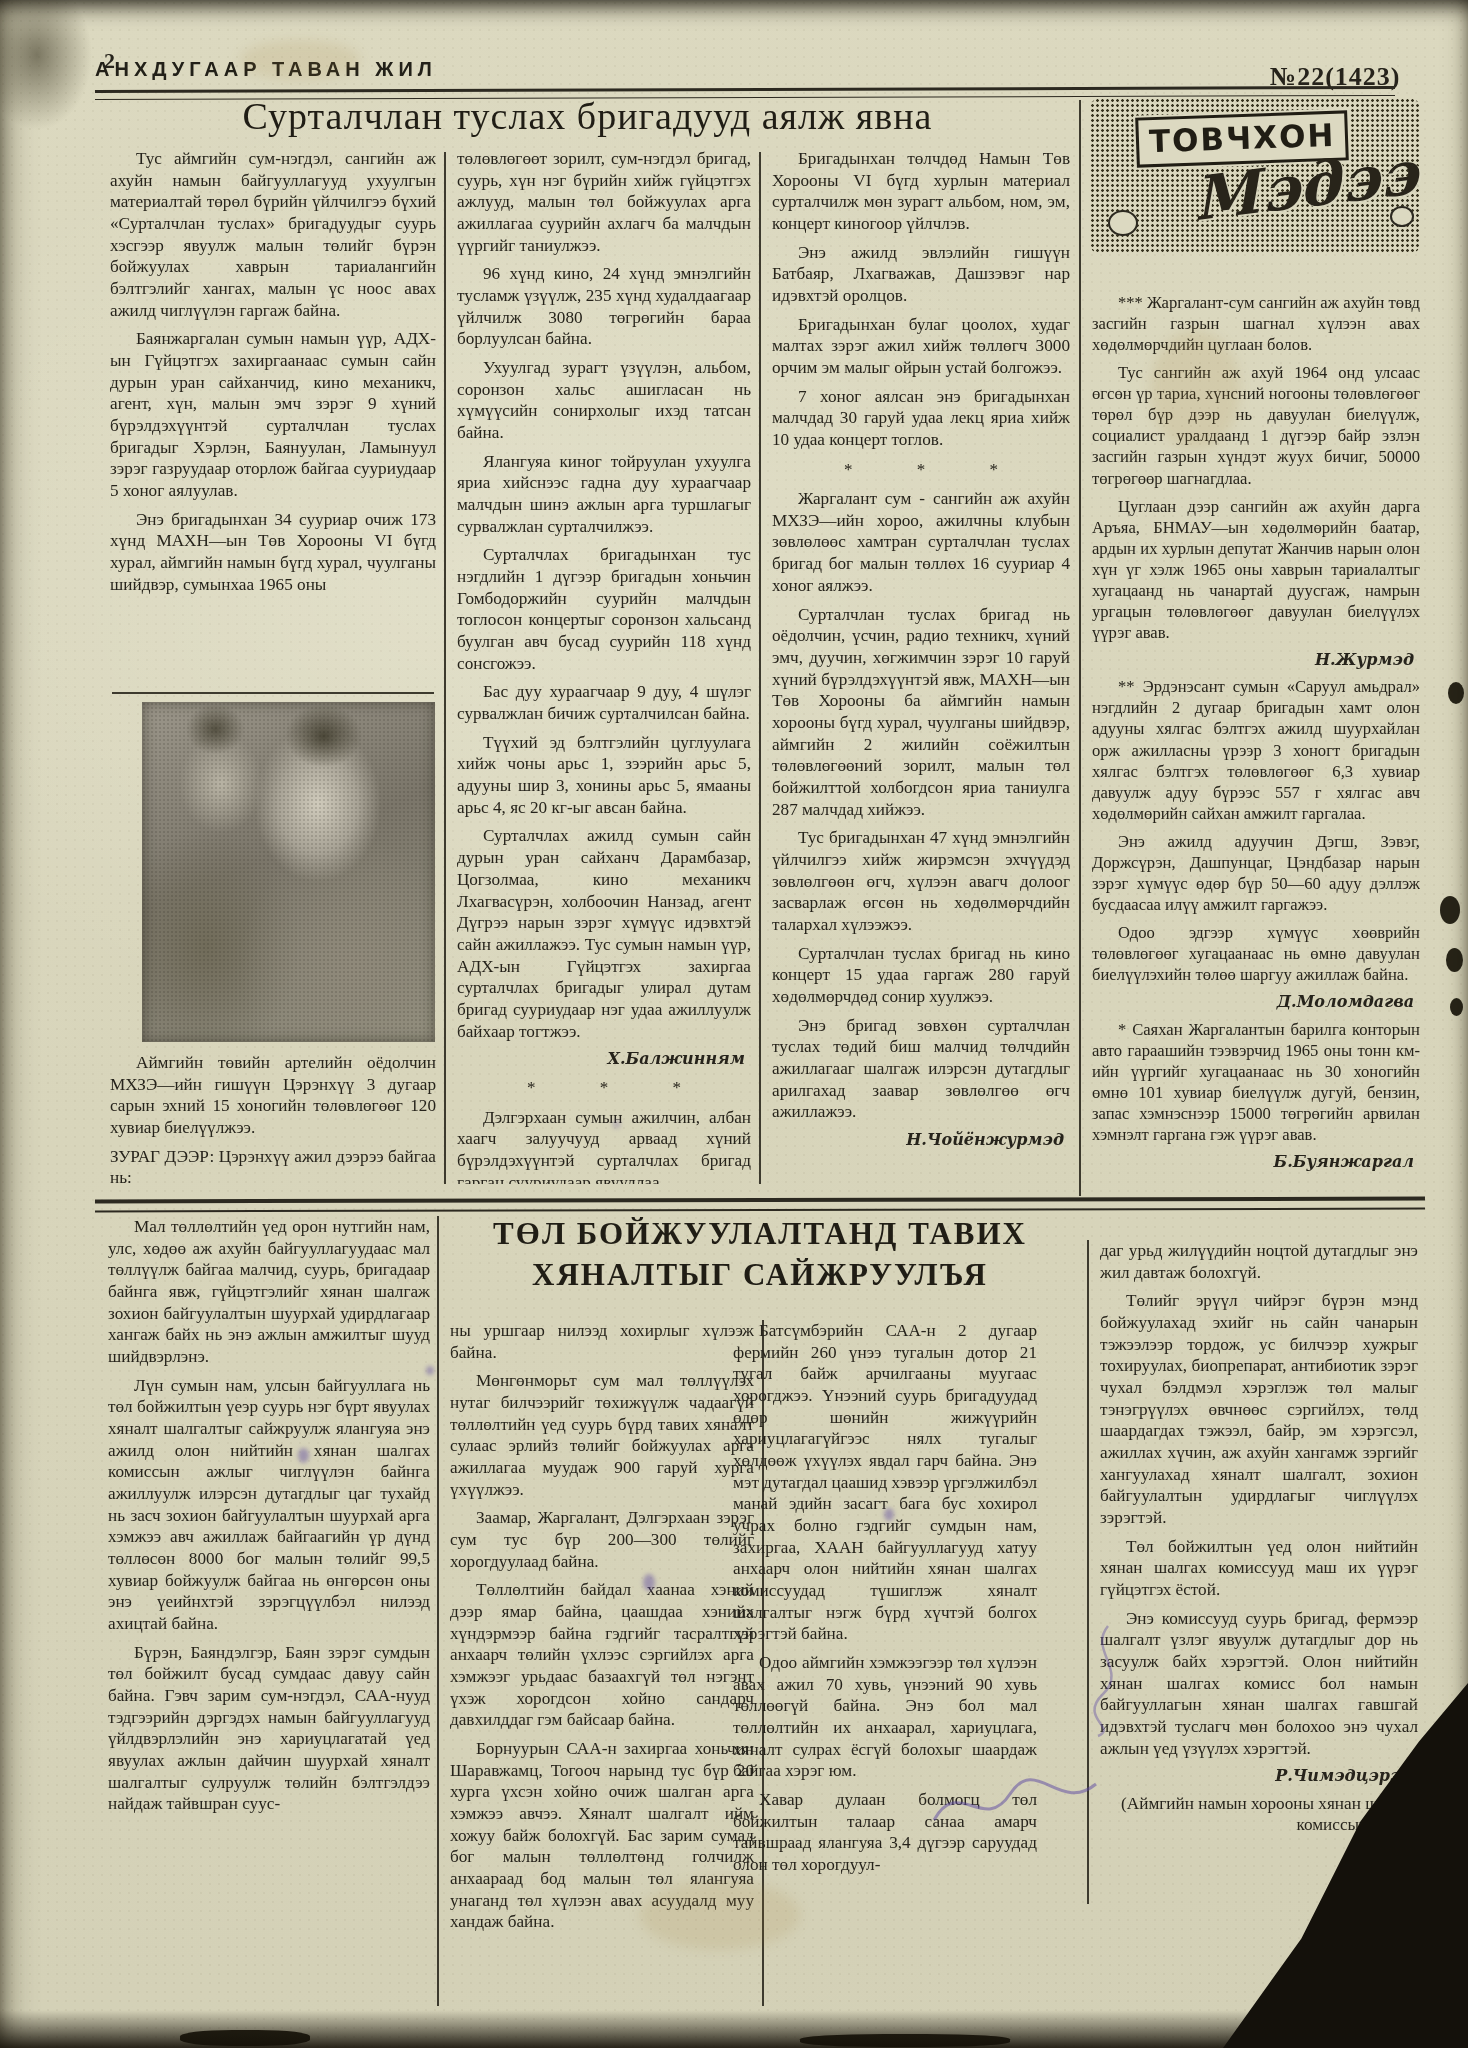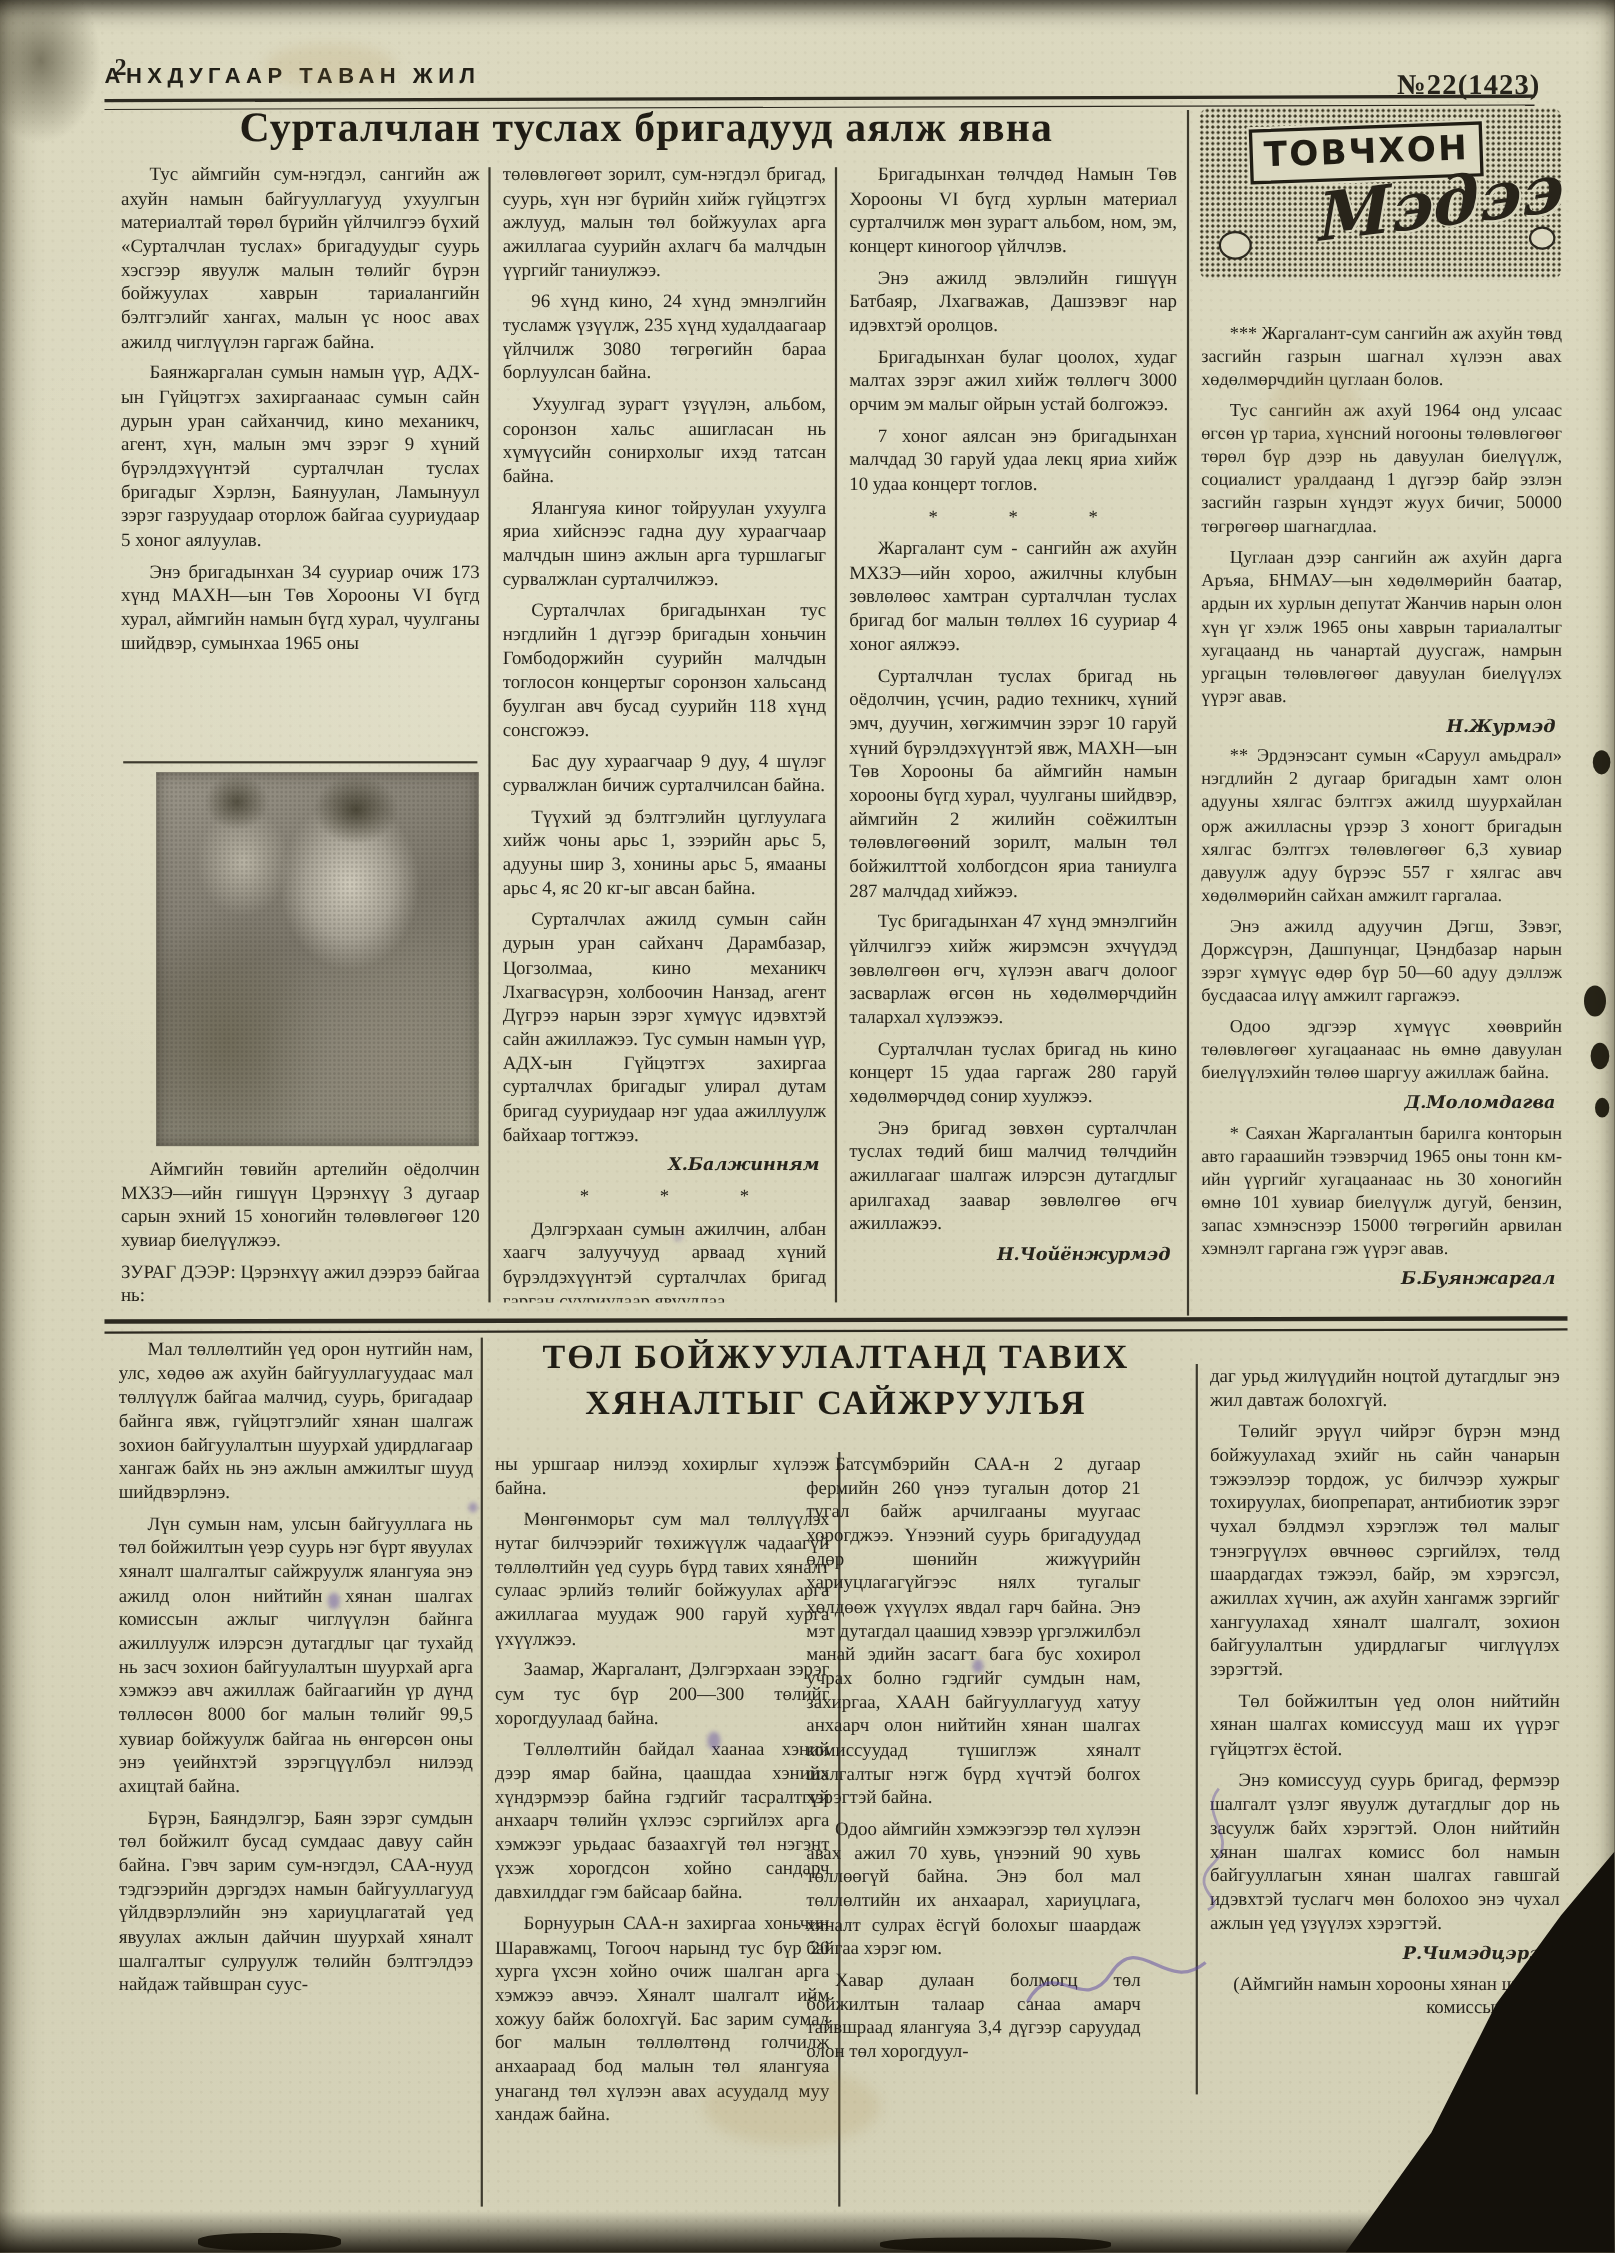"Сурталчлан туслах бригадууд аялж явна" .headline1 { font-weight: bold -> normal }
